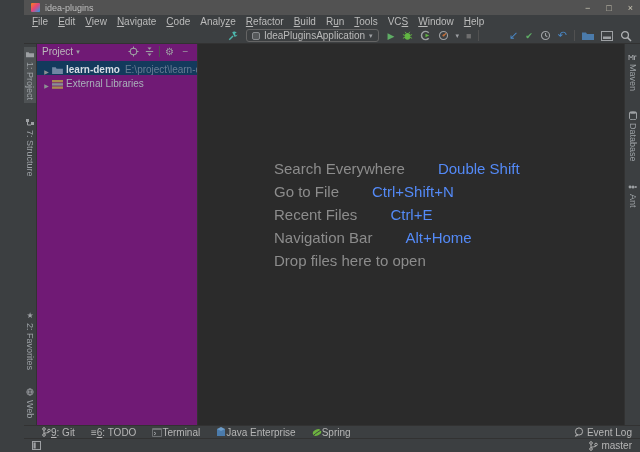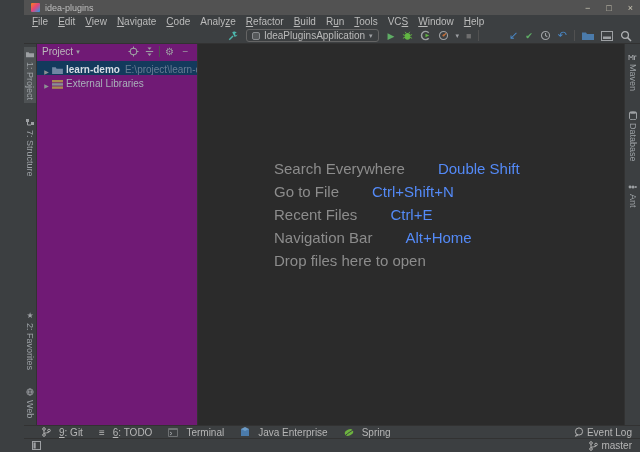"9: Git" .tw-btn { gap: 8px -> 0 }
